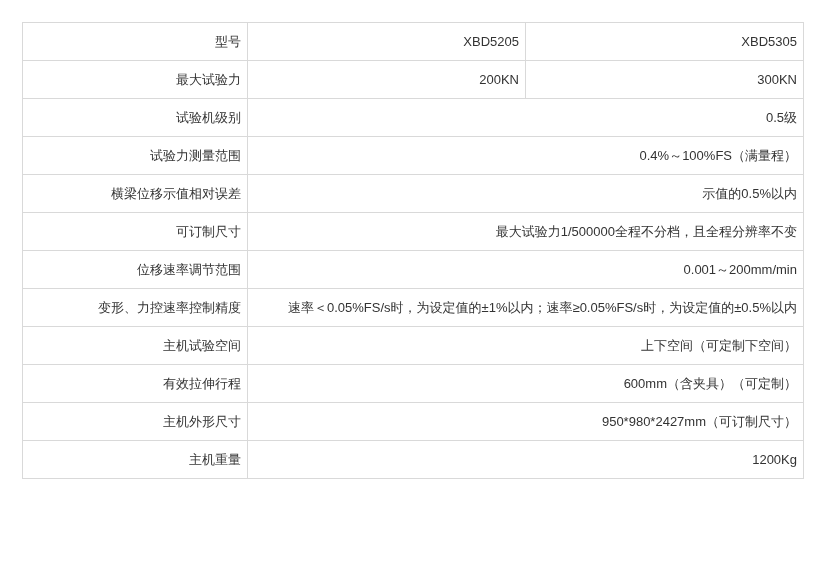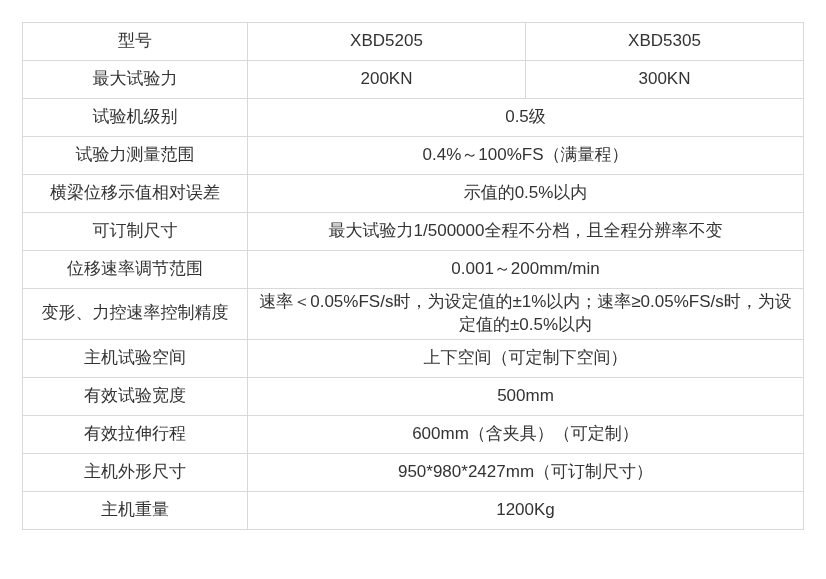"型号" table.spec-table td { font-size: 17px -> 13px; text-align: center -> right }
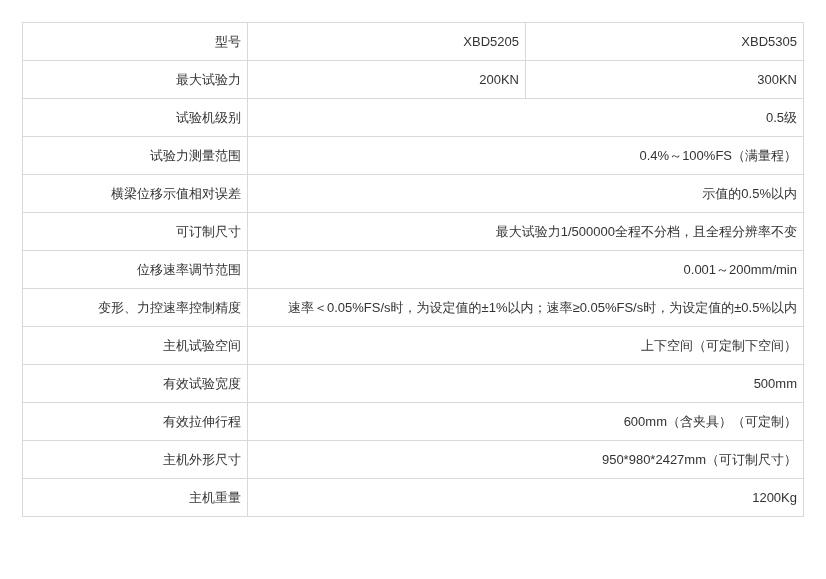"有效试验宽度" tr { html: <tr> <td>有效试验宽度</td> <td>500mm</td> </tr> -> none }
